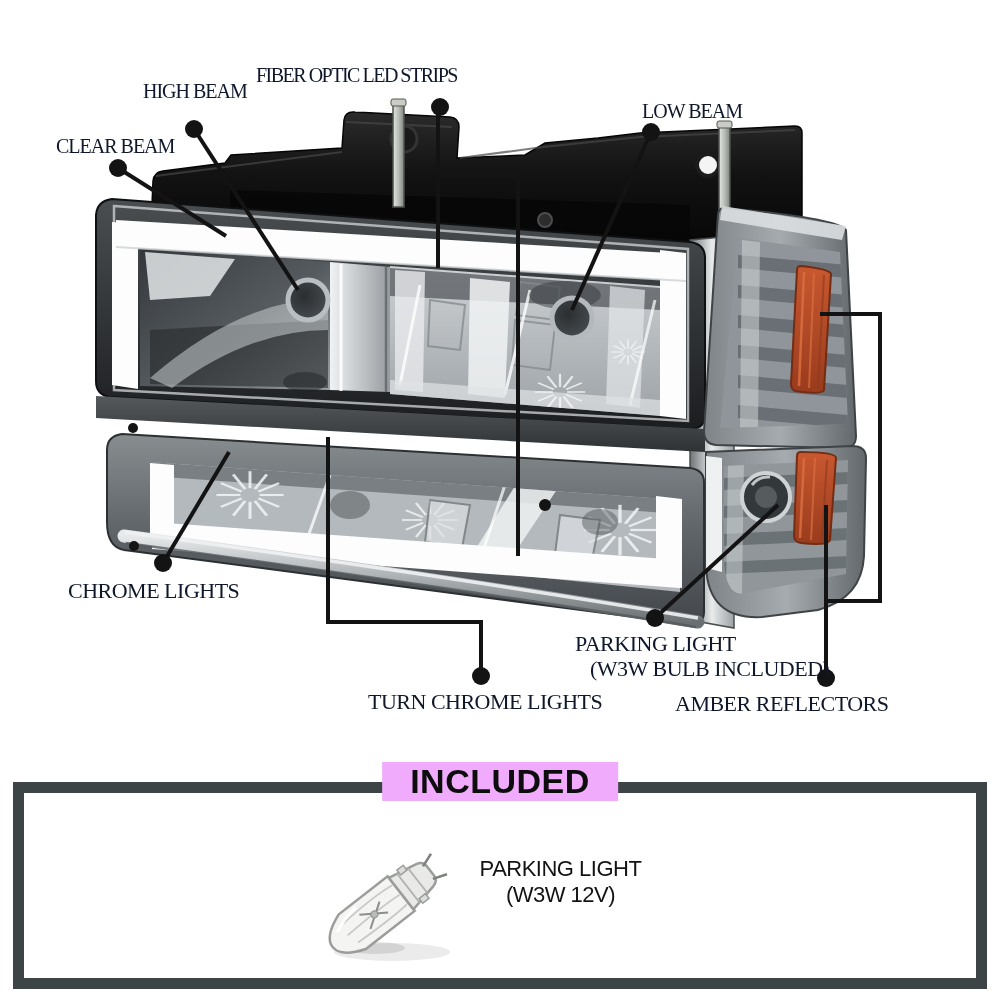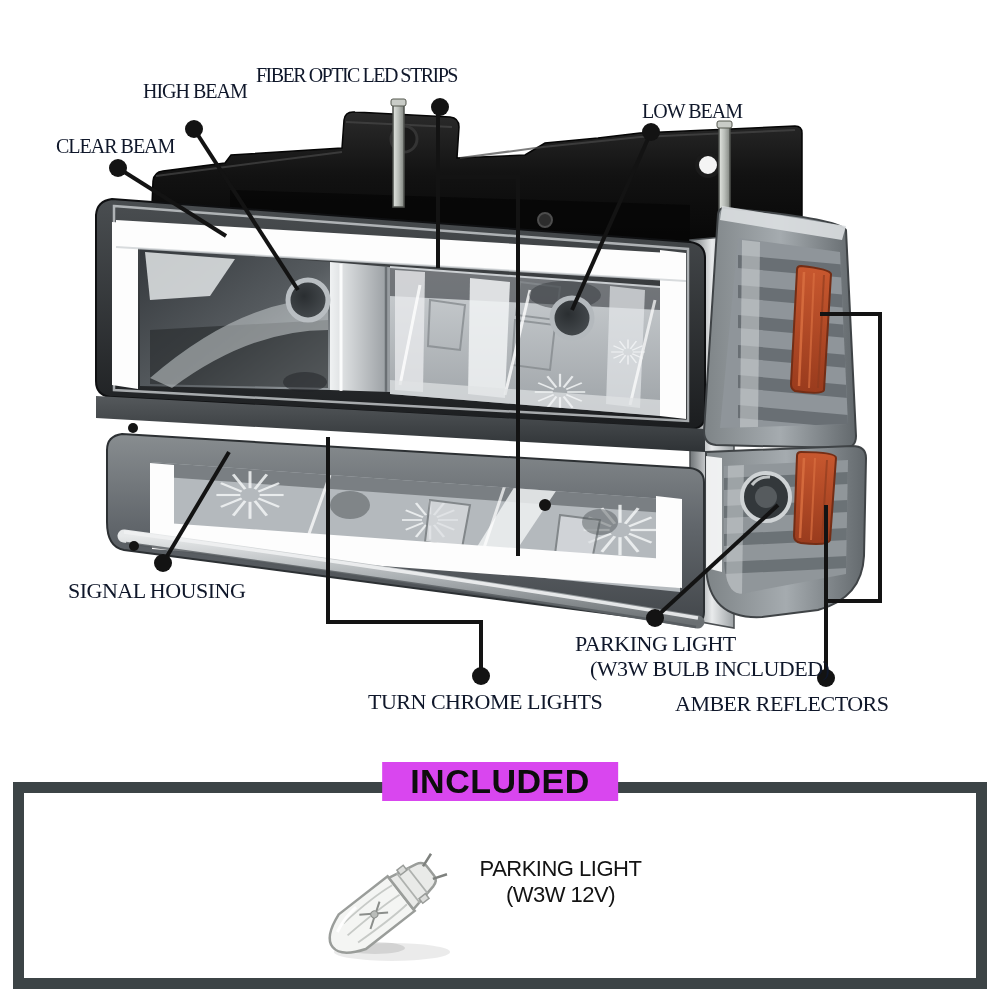"SIGNAL HOUSING" div.lbl { text: SIGNAL HOUSING -> CHROME LIGHTS }
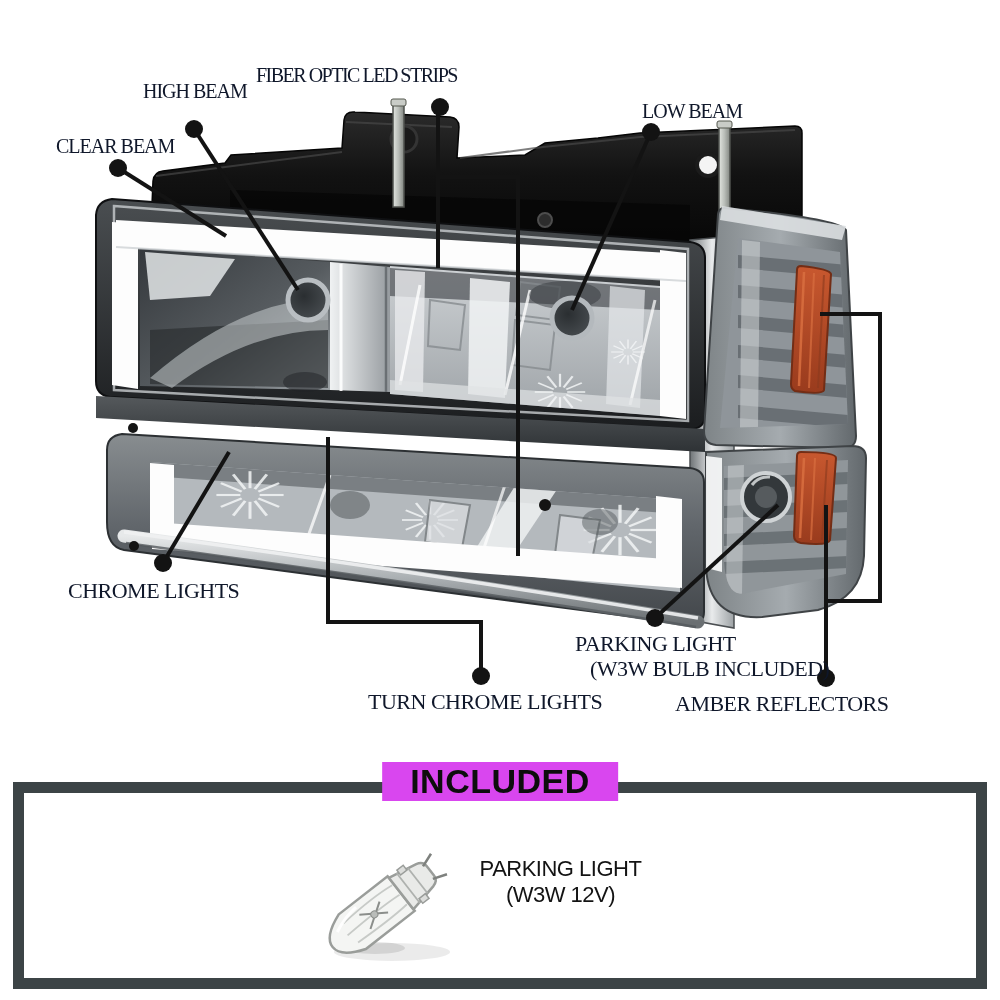"INCLUDED" .included-title { background: #d946ef -> #f0abfc }
